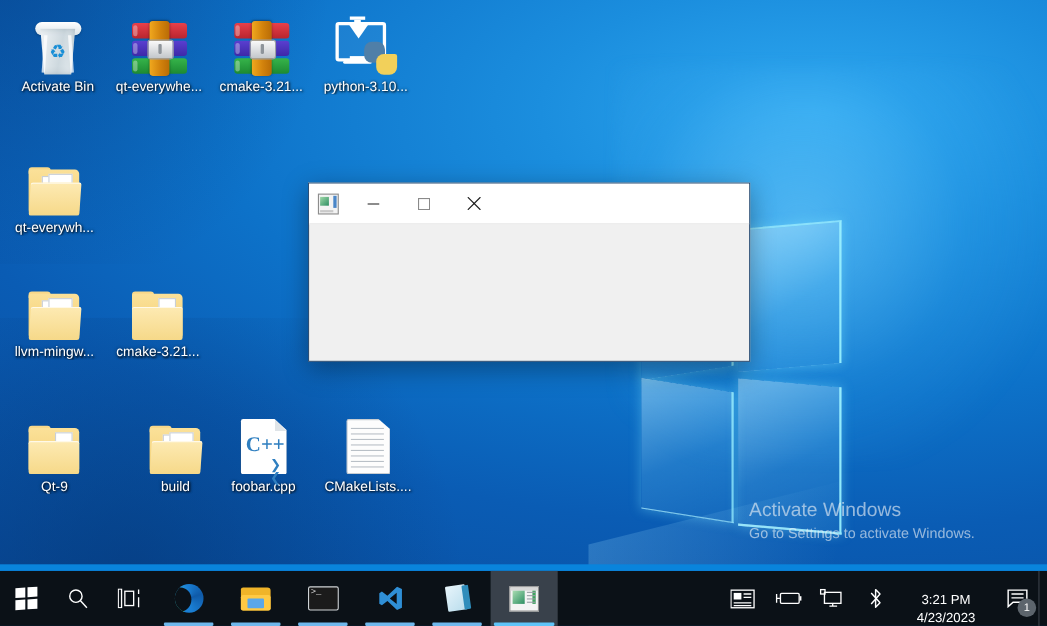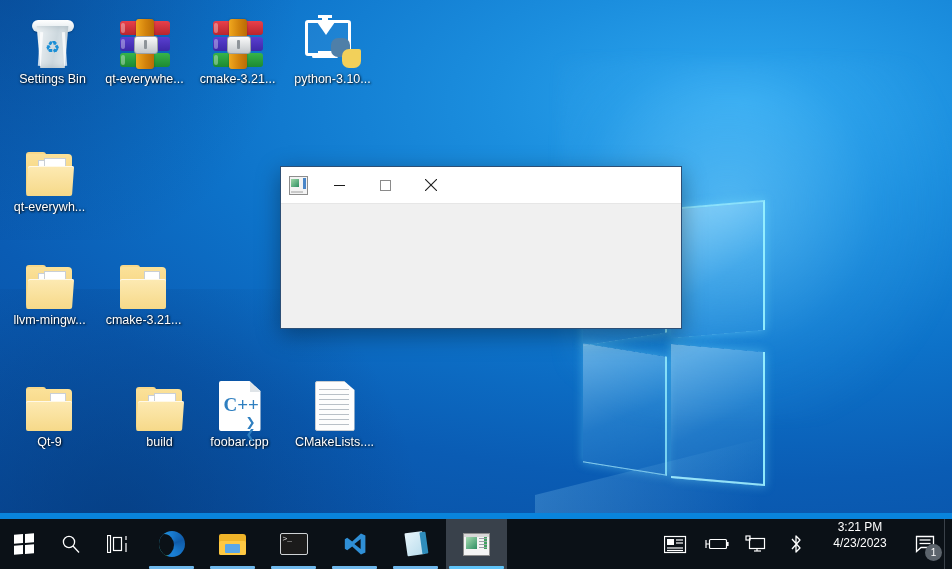"Settings Bin" div.lbl { text: Settings -> Activate }
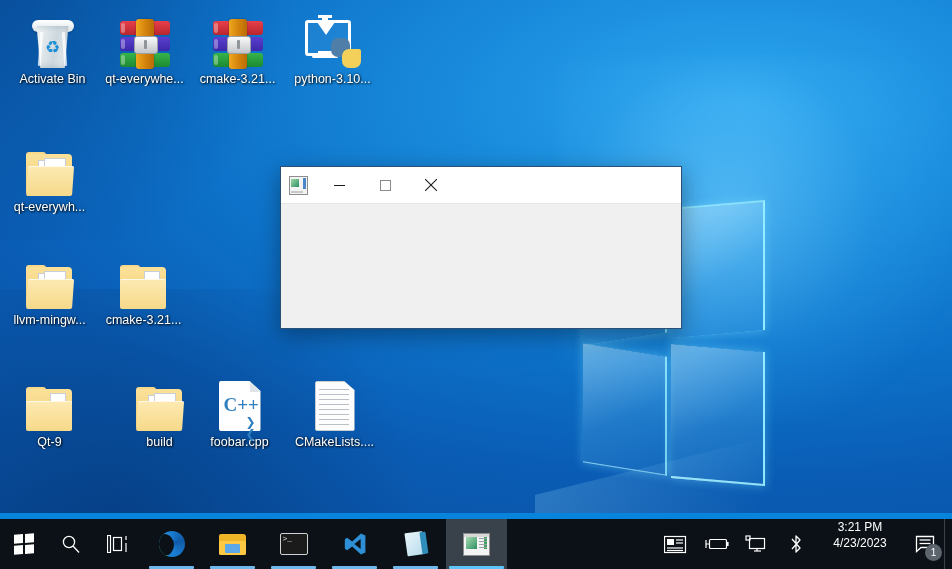"Activate Windows" div.watermark { html: none -> <div> <div>Activate Windows</div> <div>Go to Settings to activate Windows.</div> </div> }
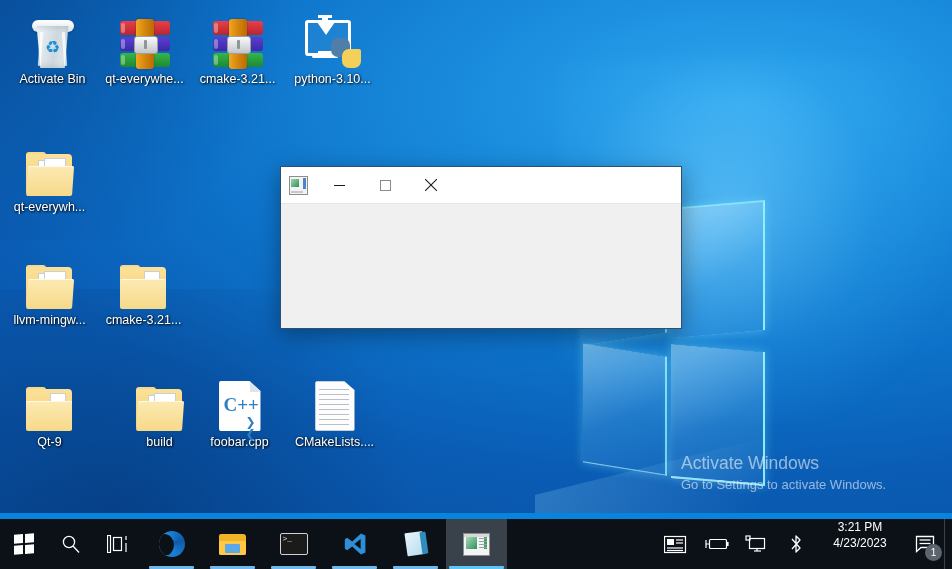"3:21 PM" .tb-right { align-items: flex-start -> flex-end }
